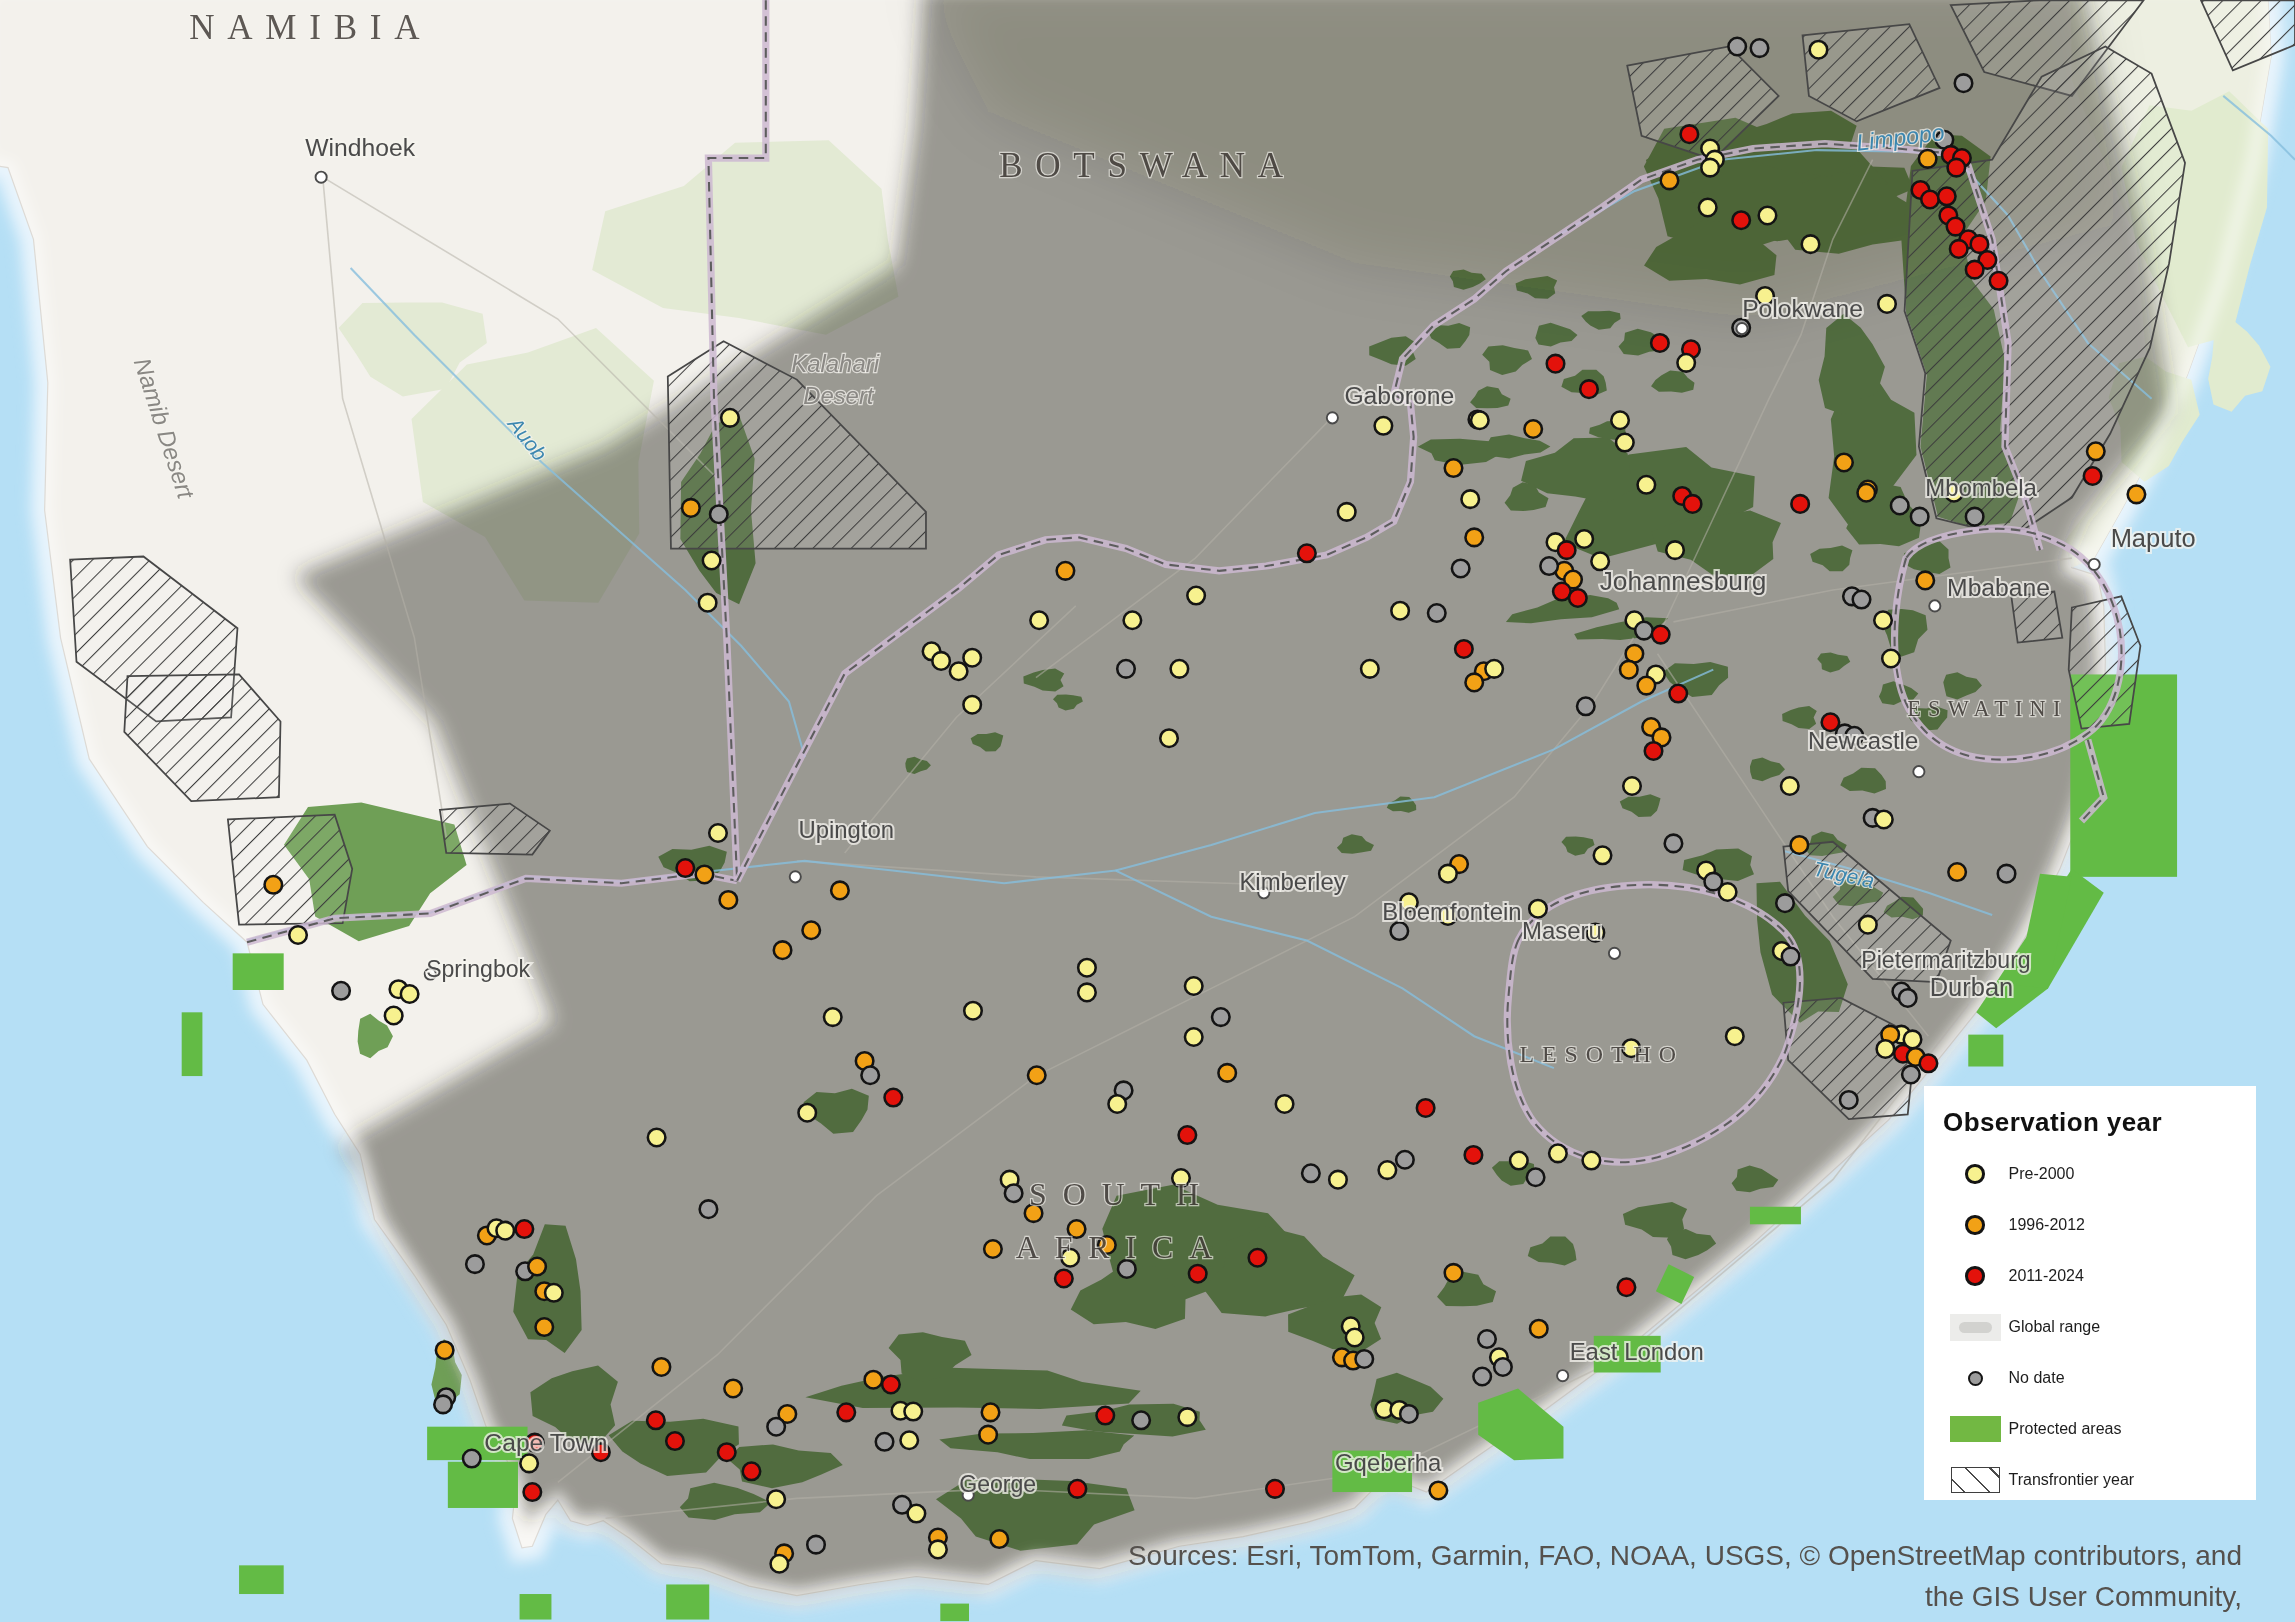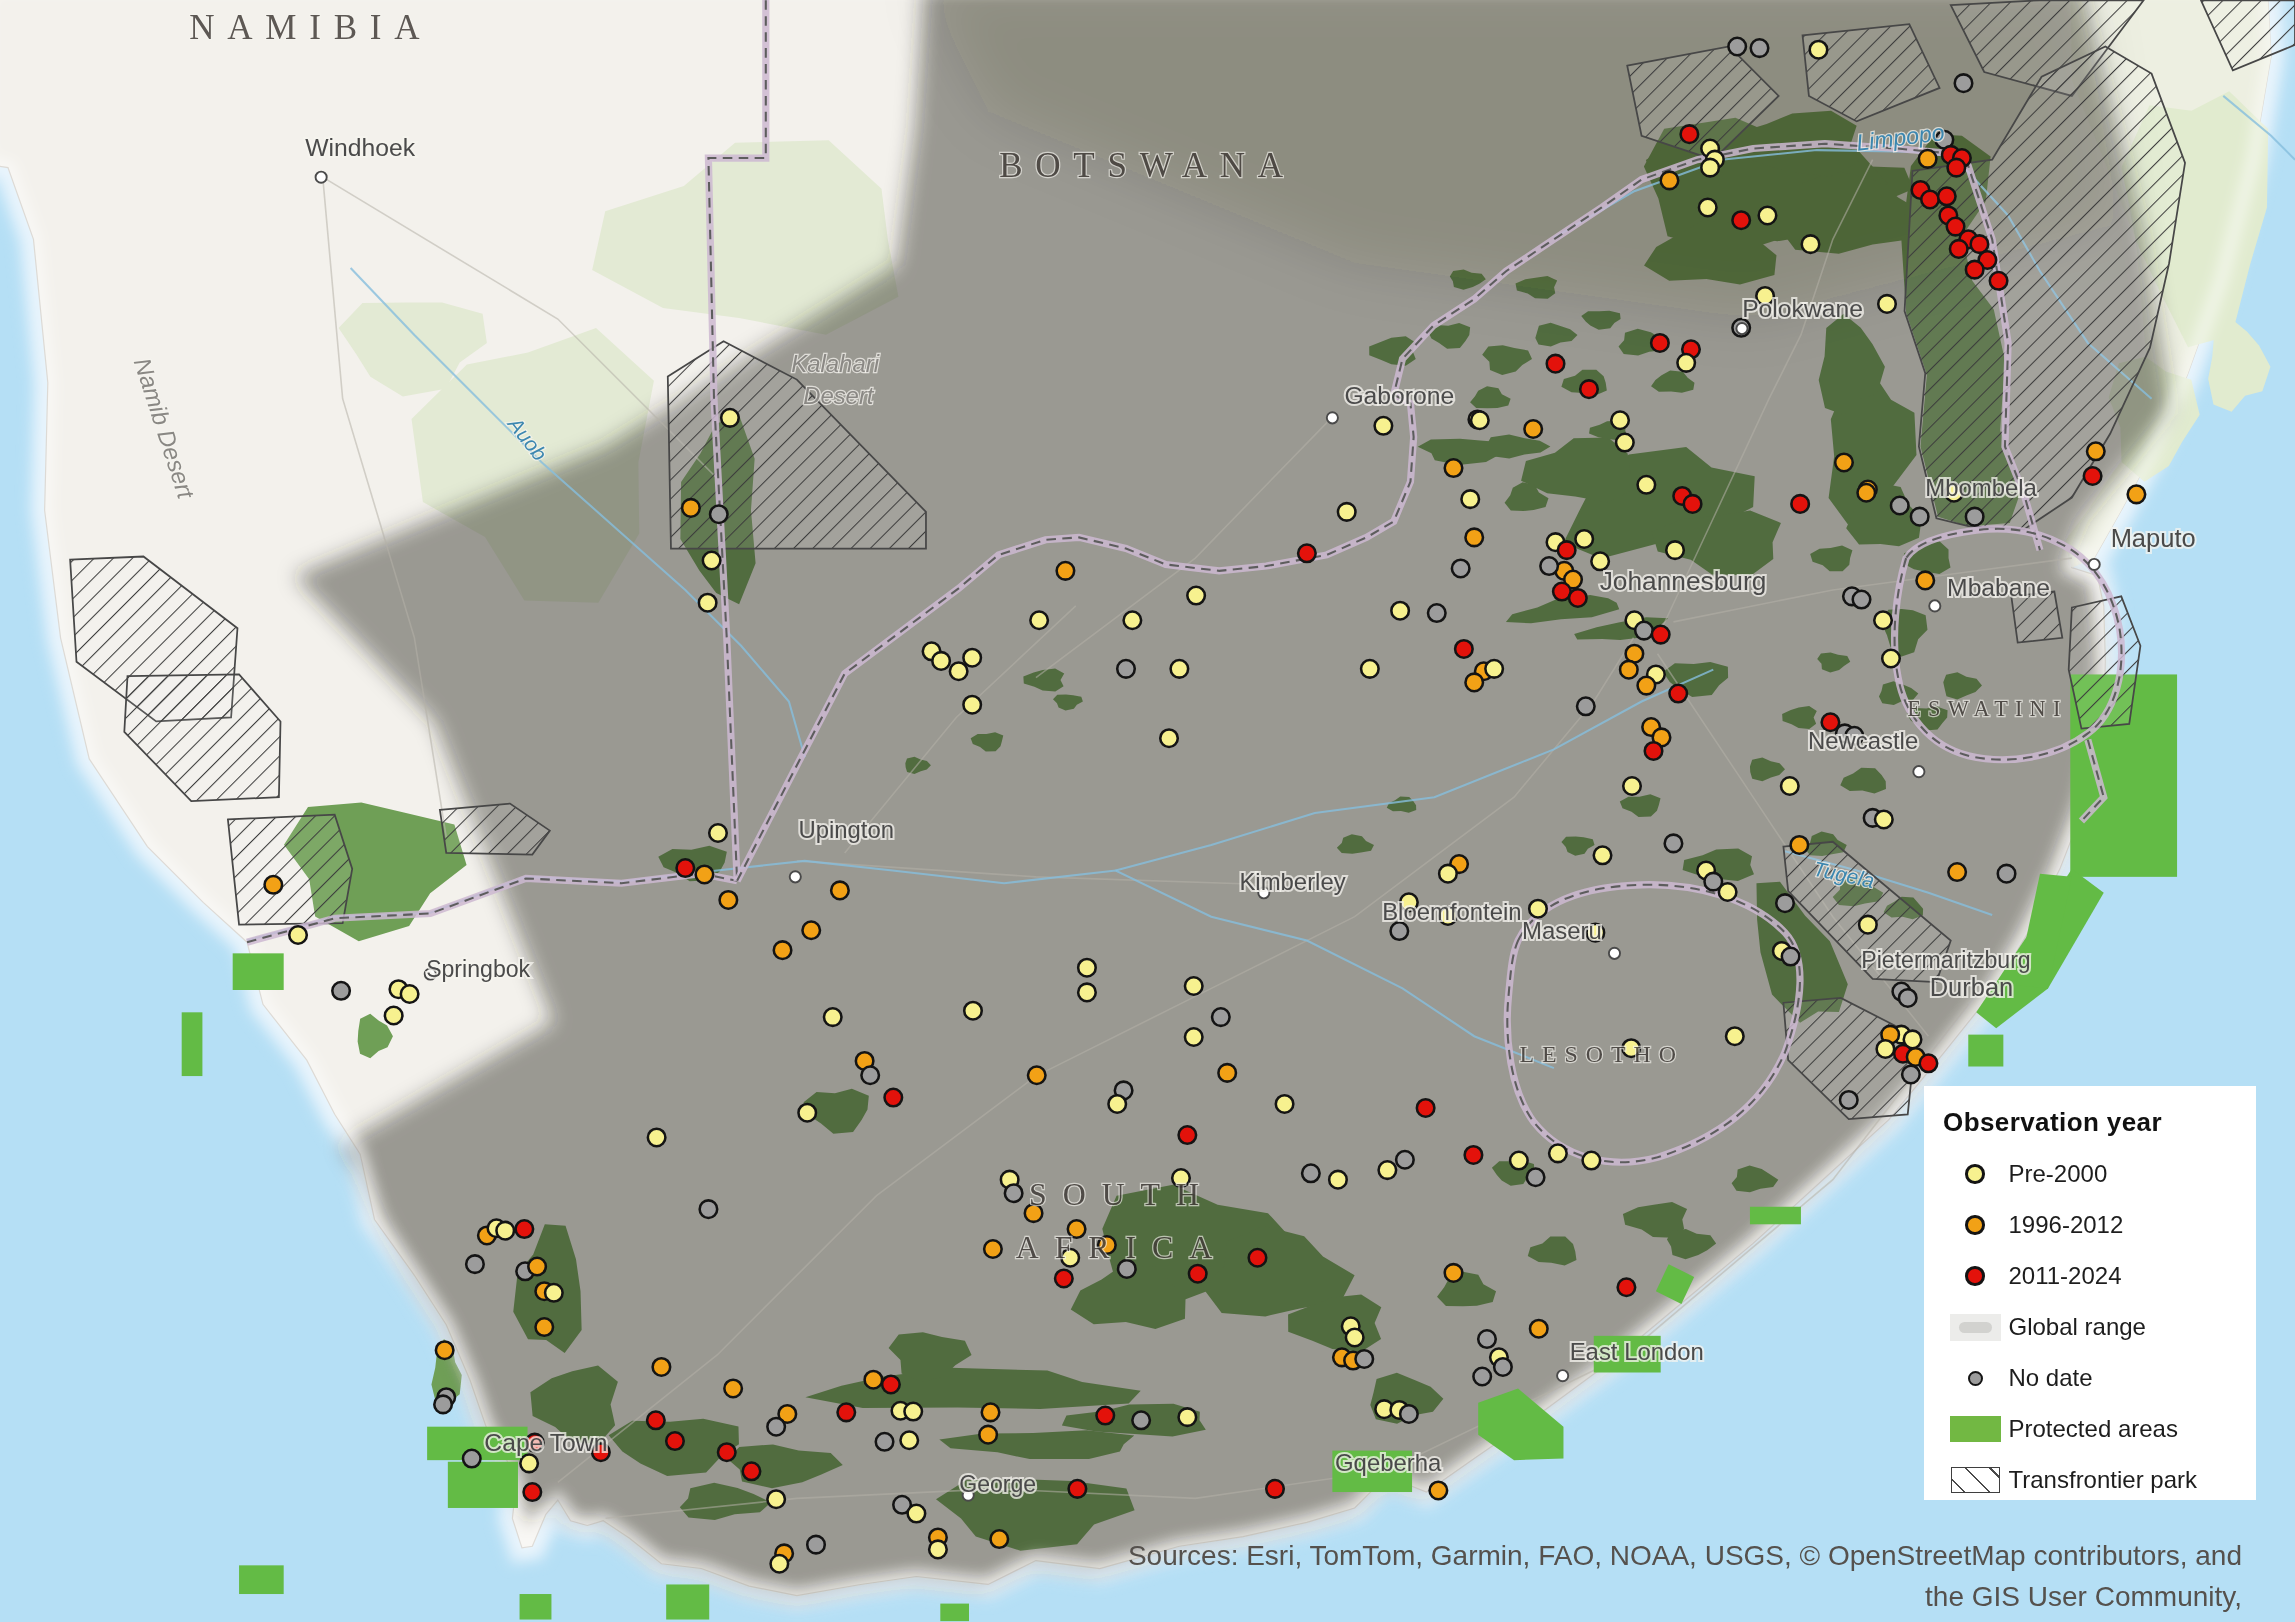"Pre-2000" .lg-label { font-size: 24px -> 16px }
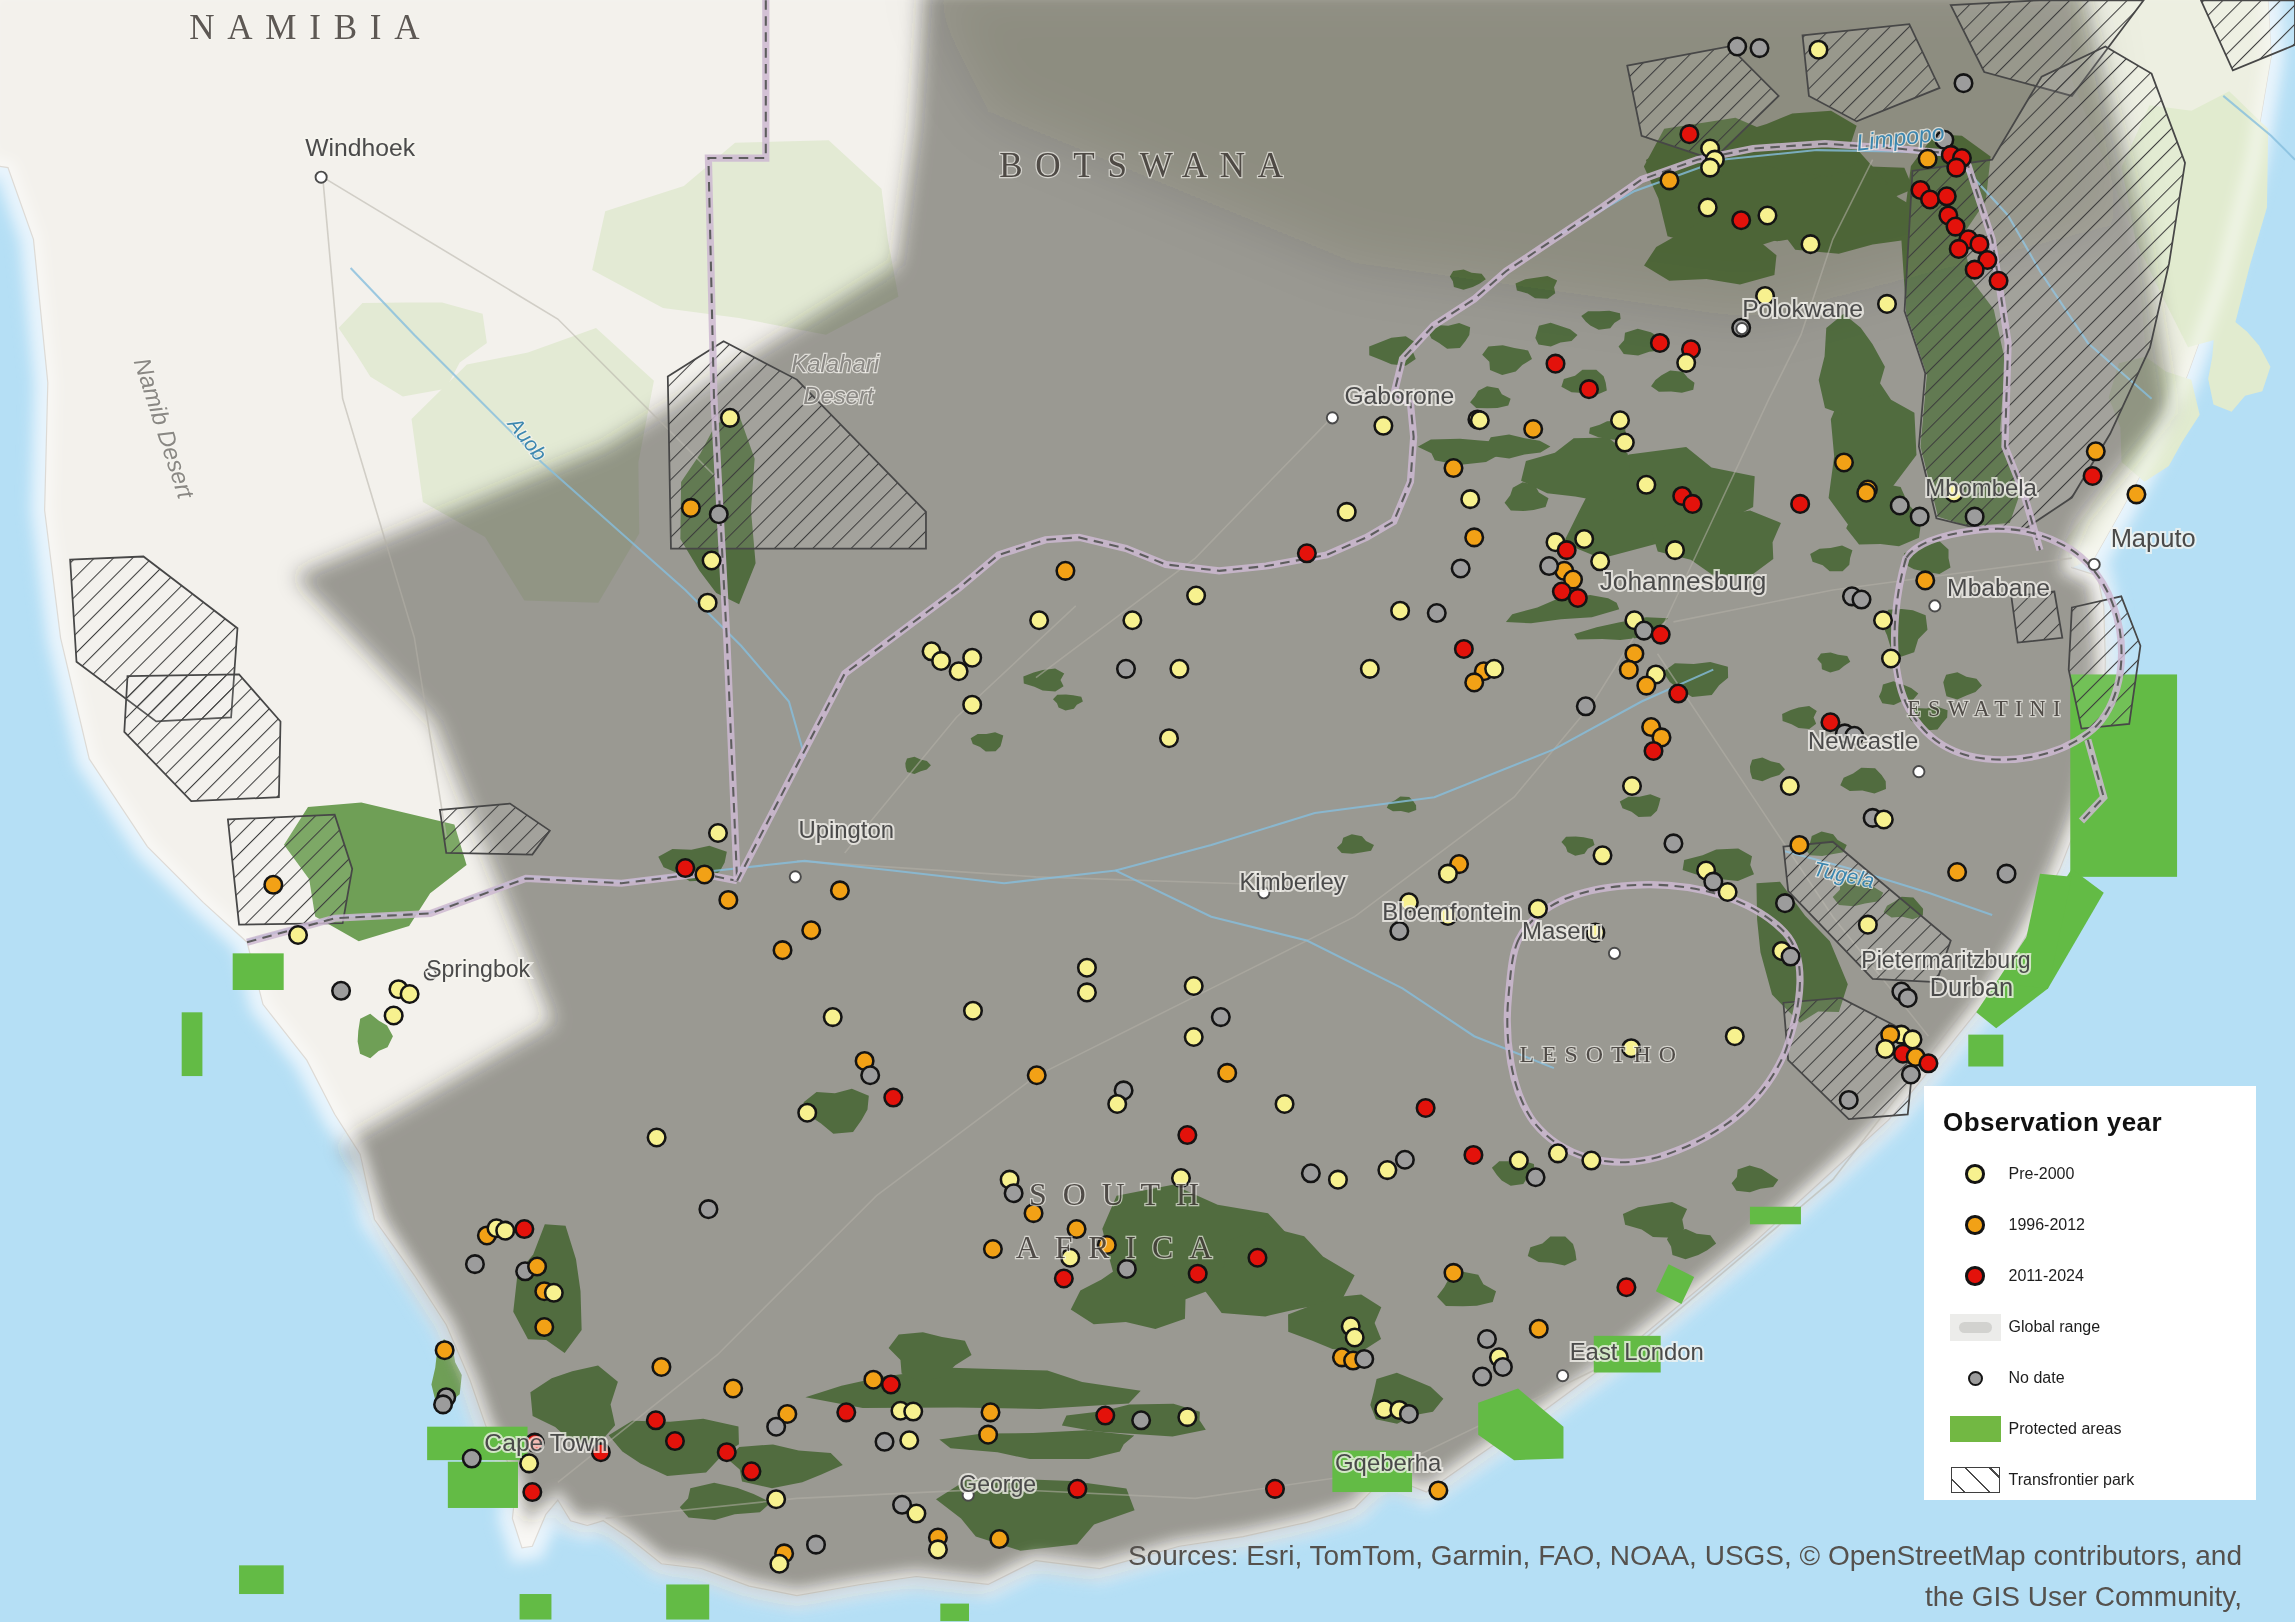"Transfrontier park" span.lg-label { text: park -> year }
